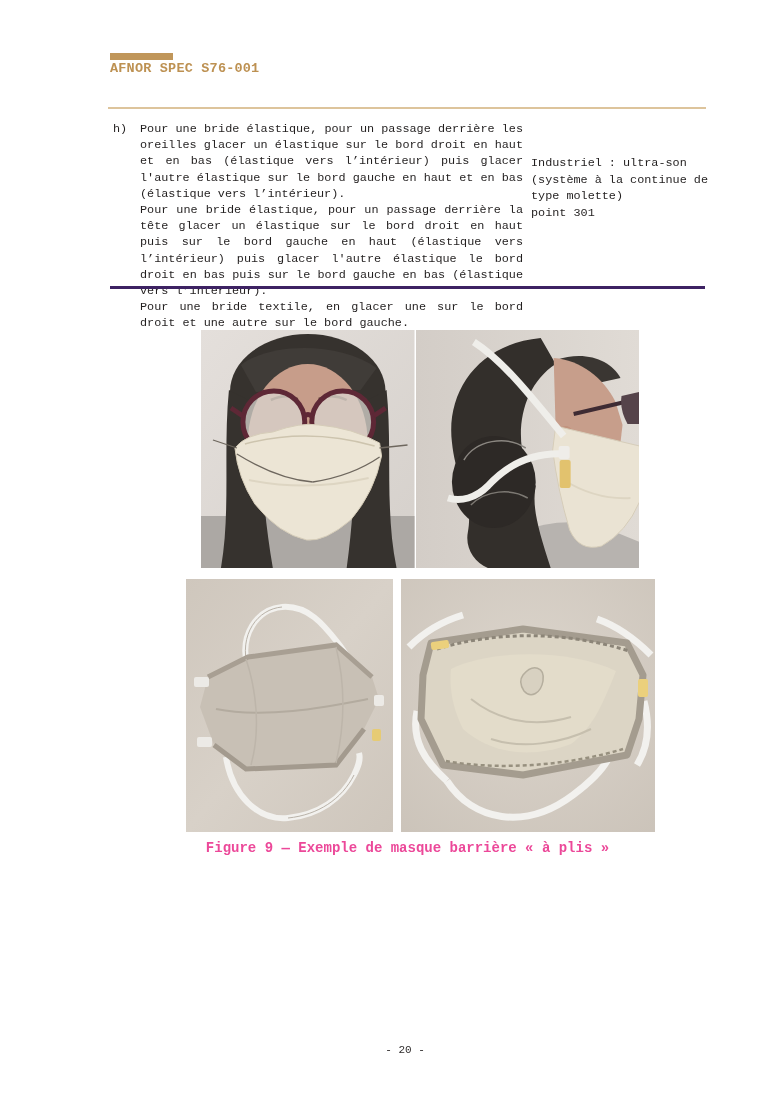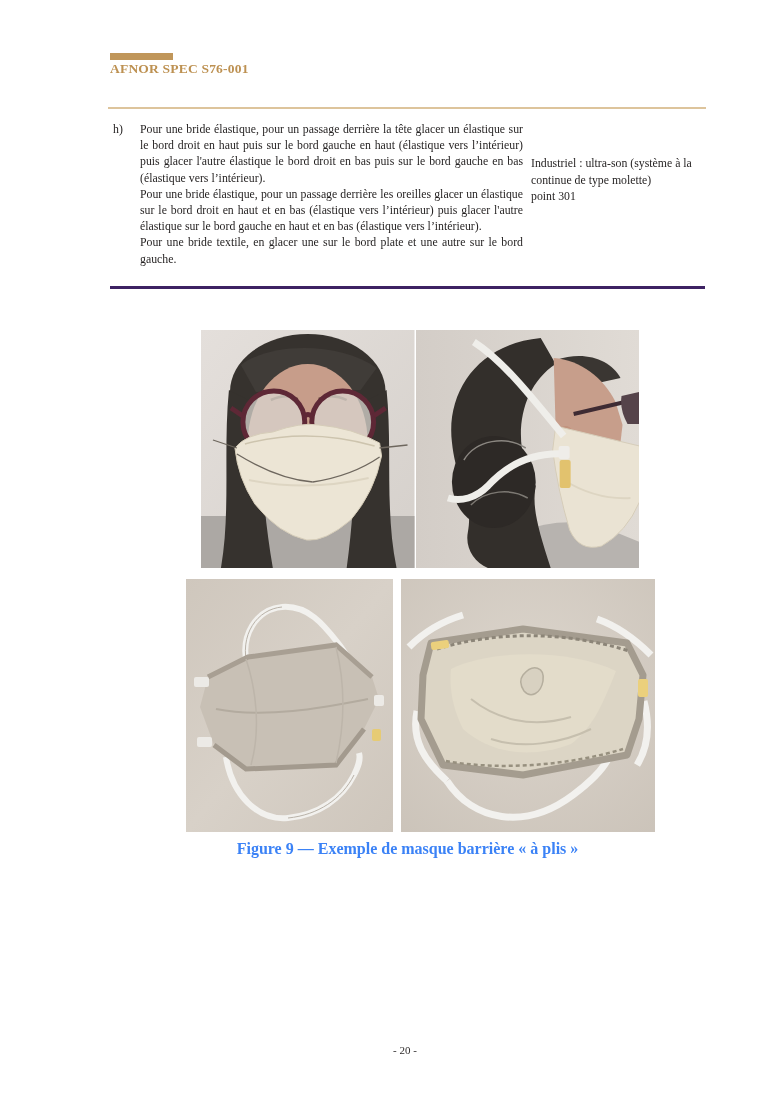"AFNOR SPEC S76-001" .page { font-family: Liberation Serif, serif -> Liberation Mono, monospace }
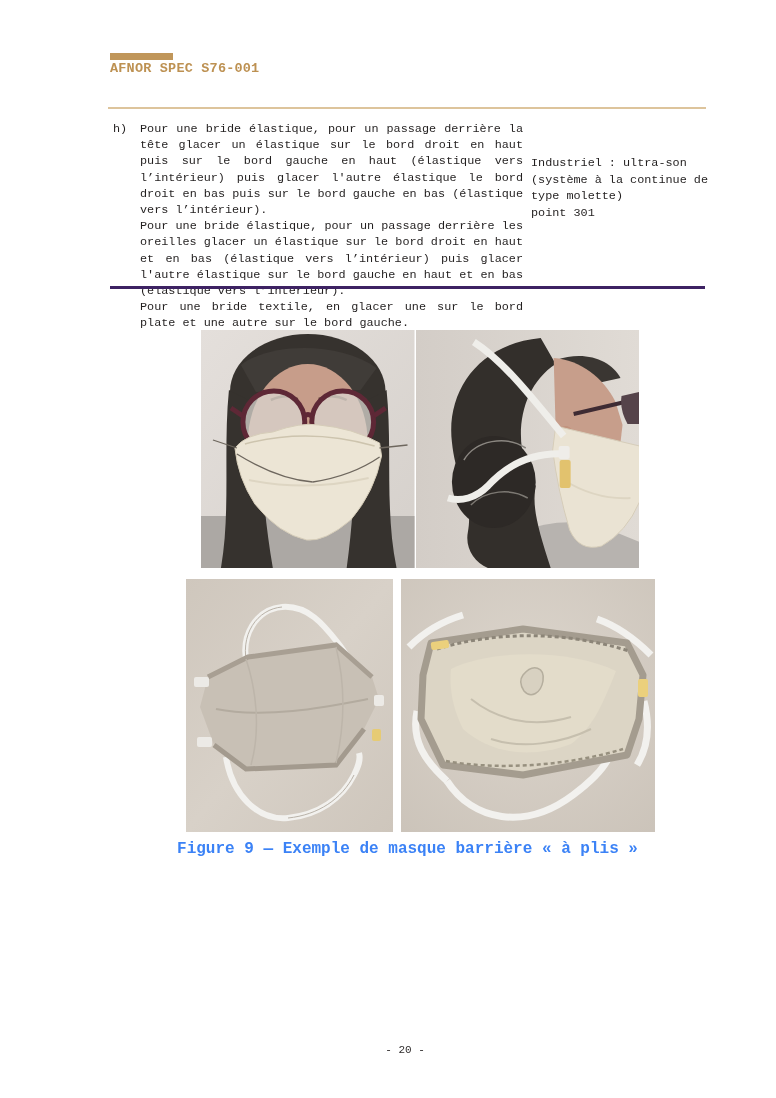"Pour une bride élastique, pour" p { order: before "Pour une bride élastique, pour un passage derrière les" -> after "Pour une bride élastique, pour un passage derrière les" }
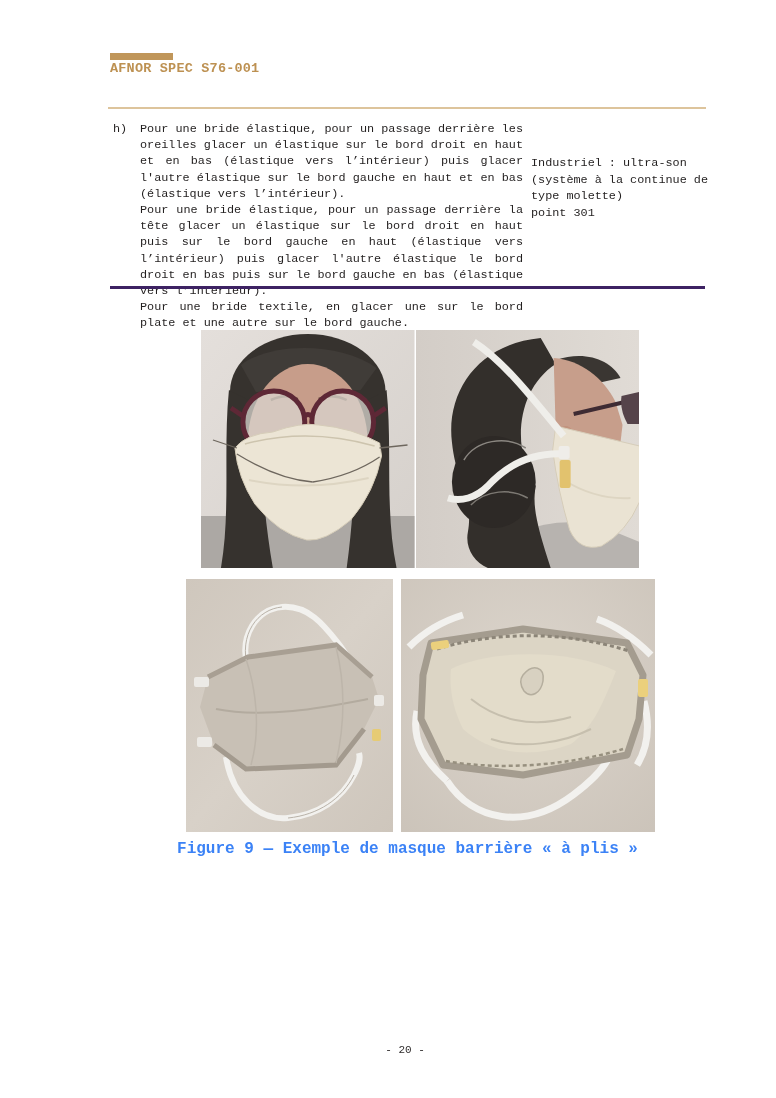"Pour une bride textile, en" p { text: plate -> droit }
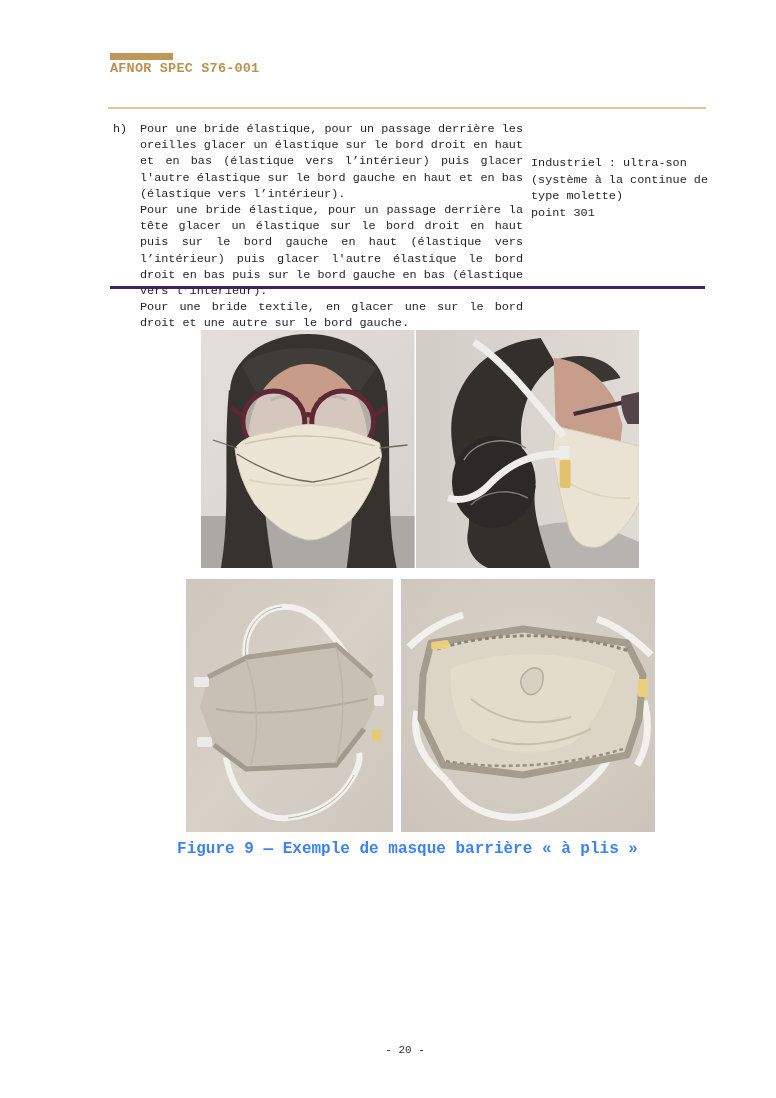"Figure 9 — Exemple de" .fig-caption { color: #3b82f6 -> #ec4899; font-size: 16px -> 14px }
